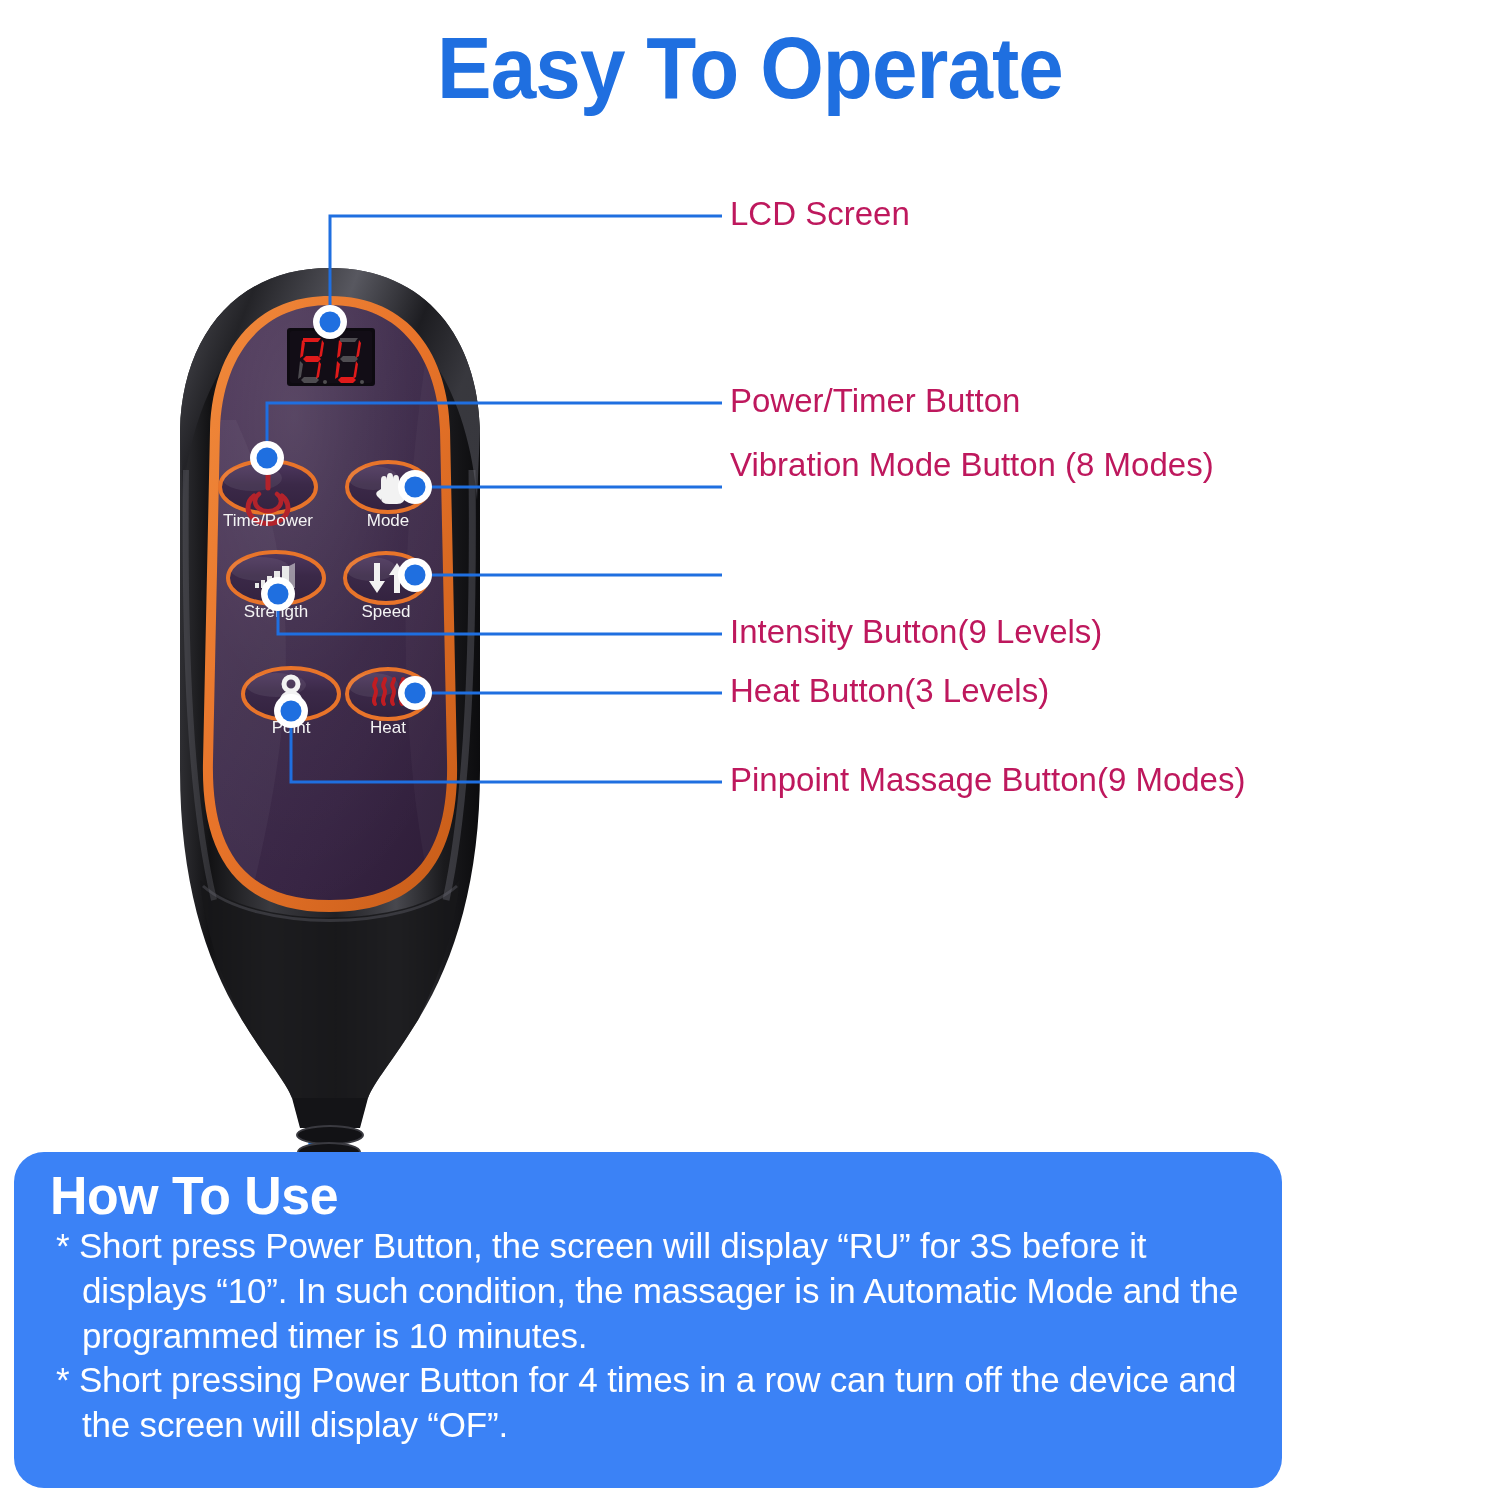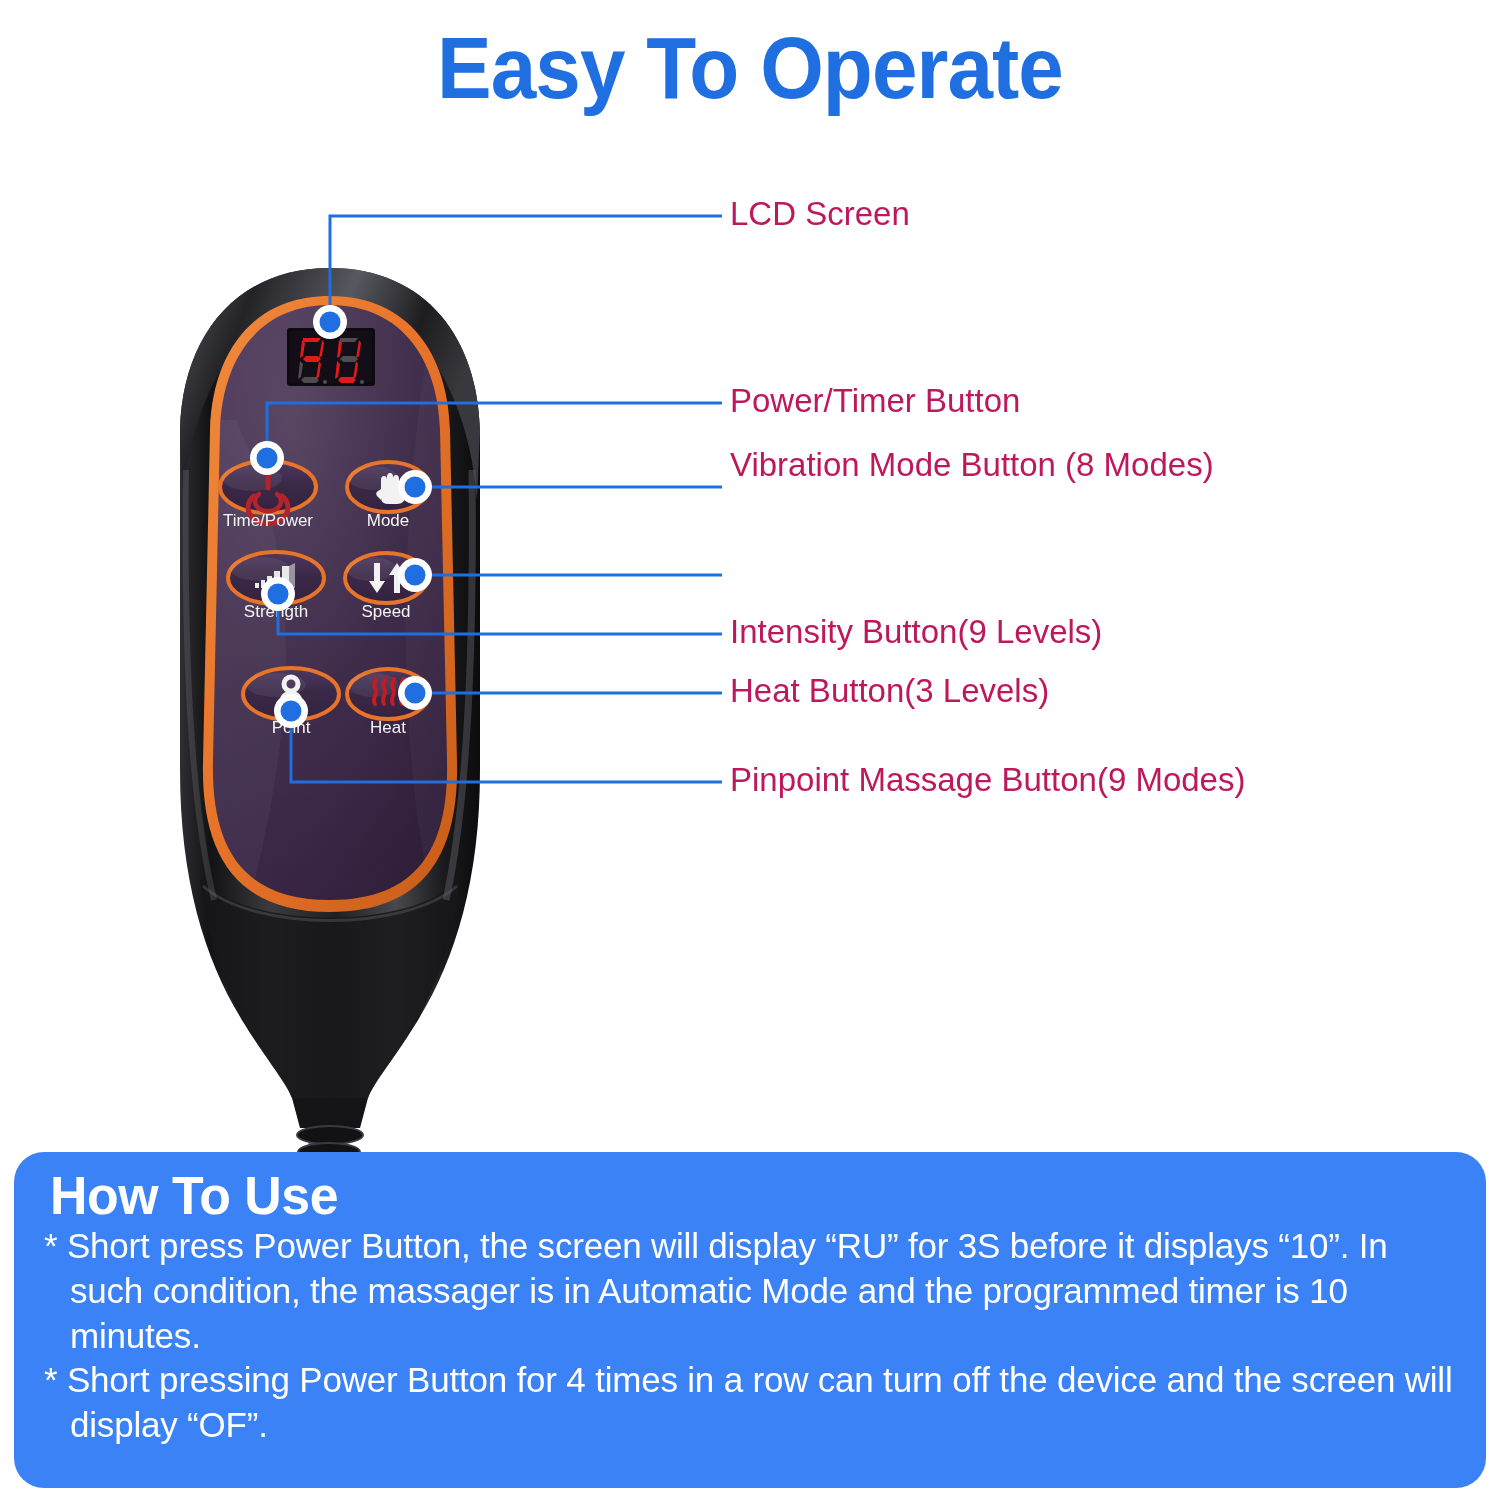"How To Use" #howto-box { width: 1472px -> 1268px }
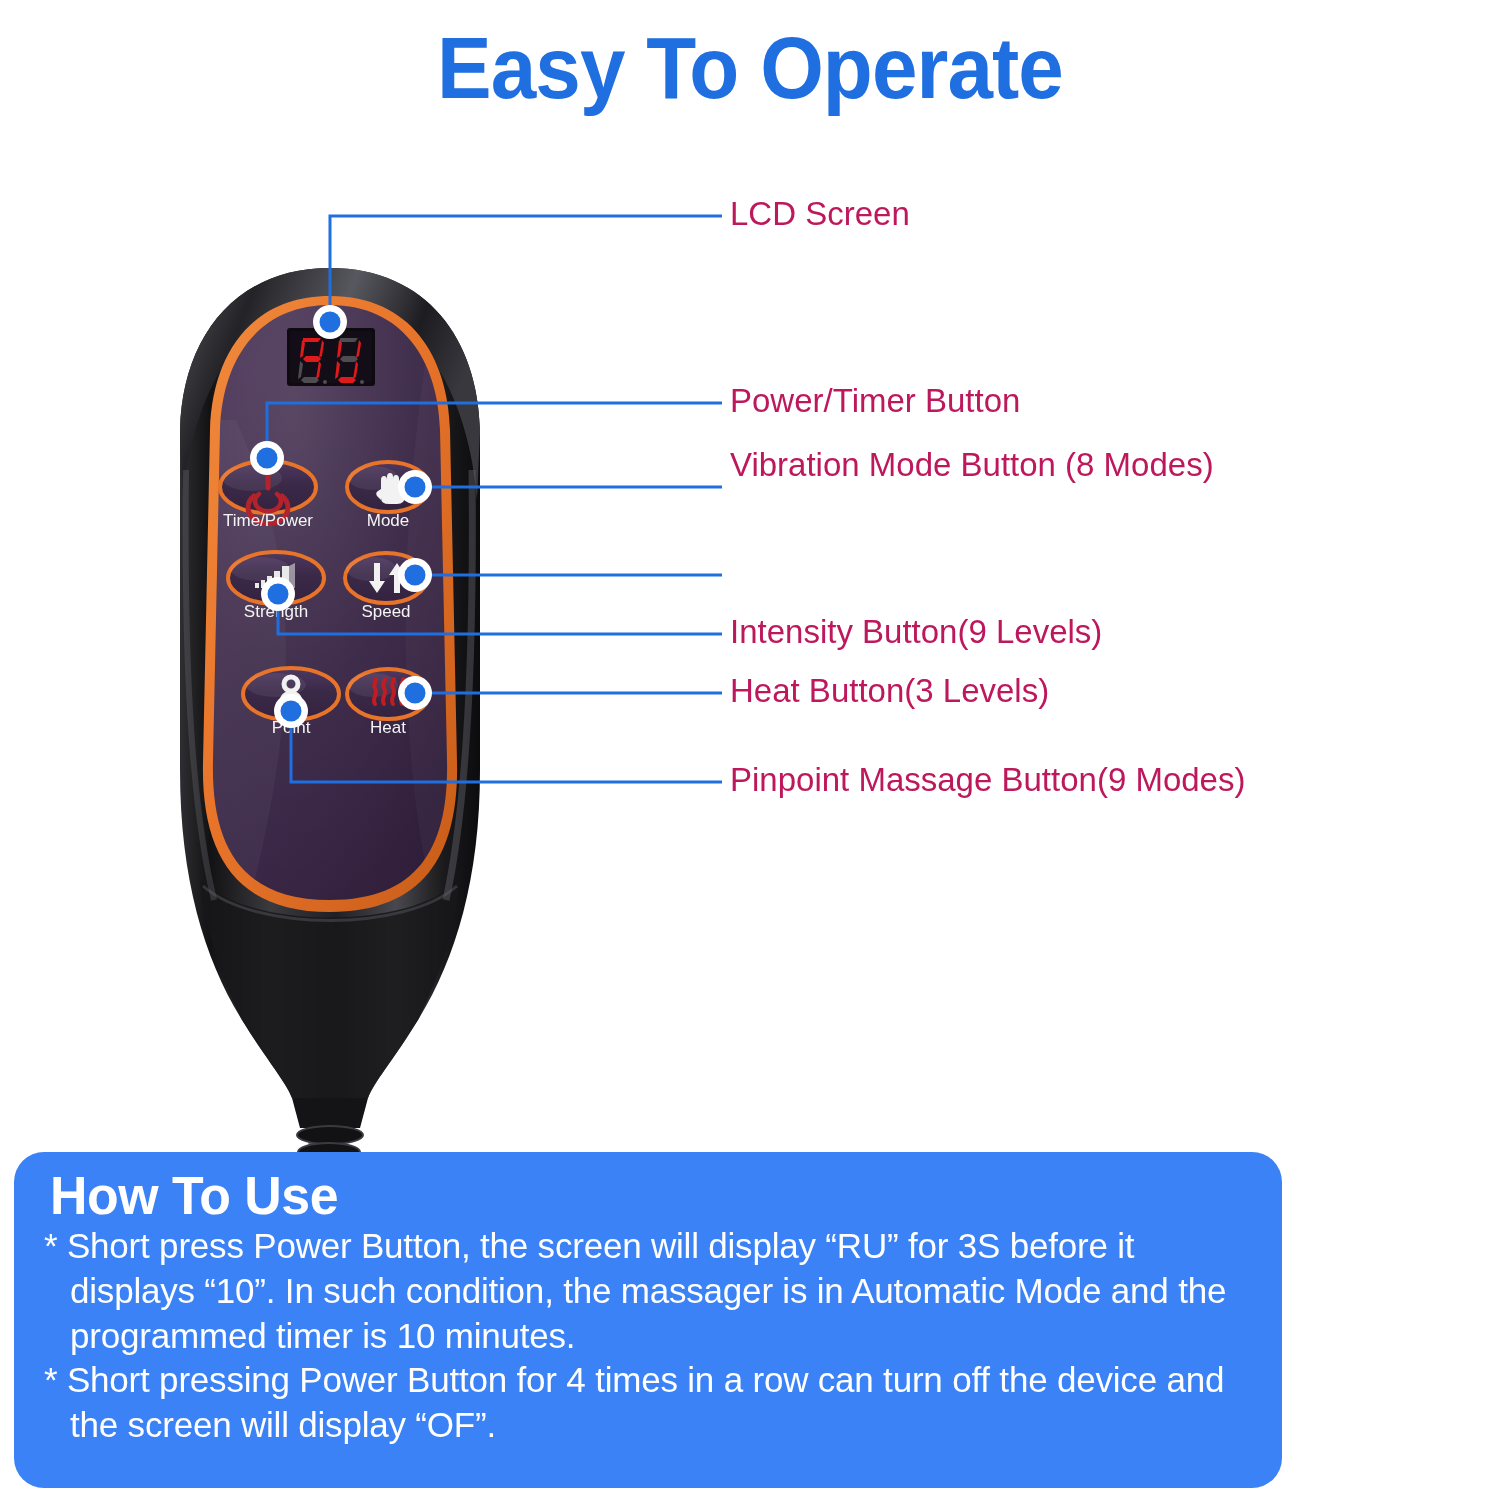"* Short press Power Button," .howto-list { margin: 0 0 0 8px -> 0 0 0 20px }
